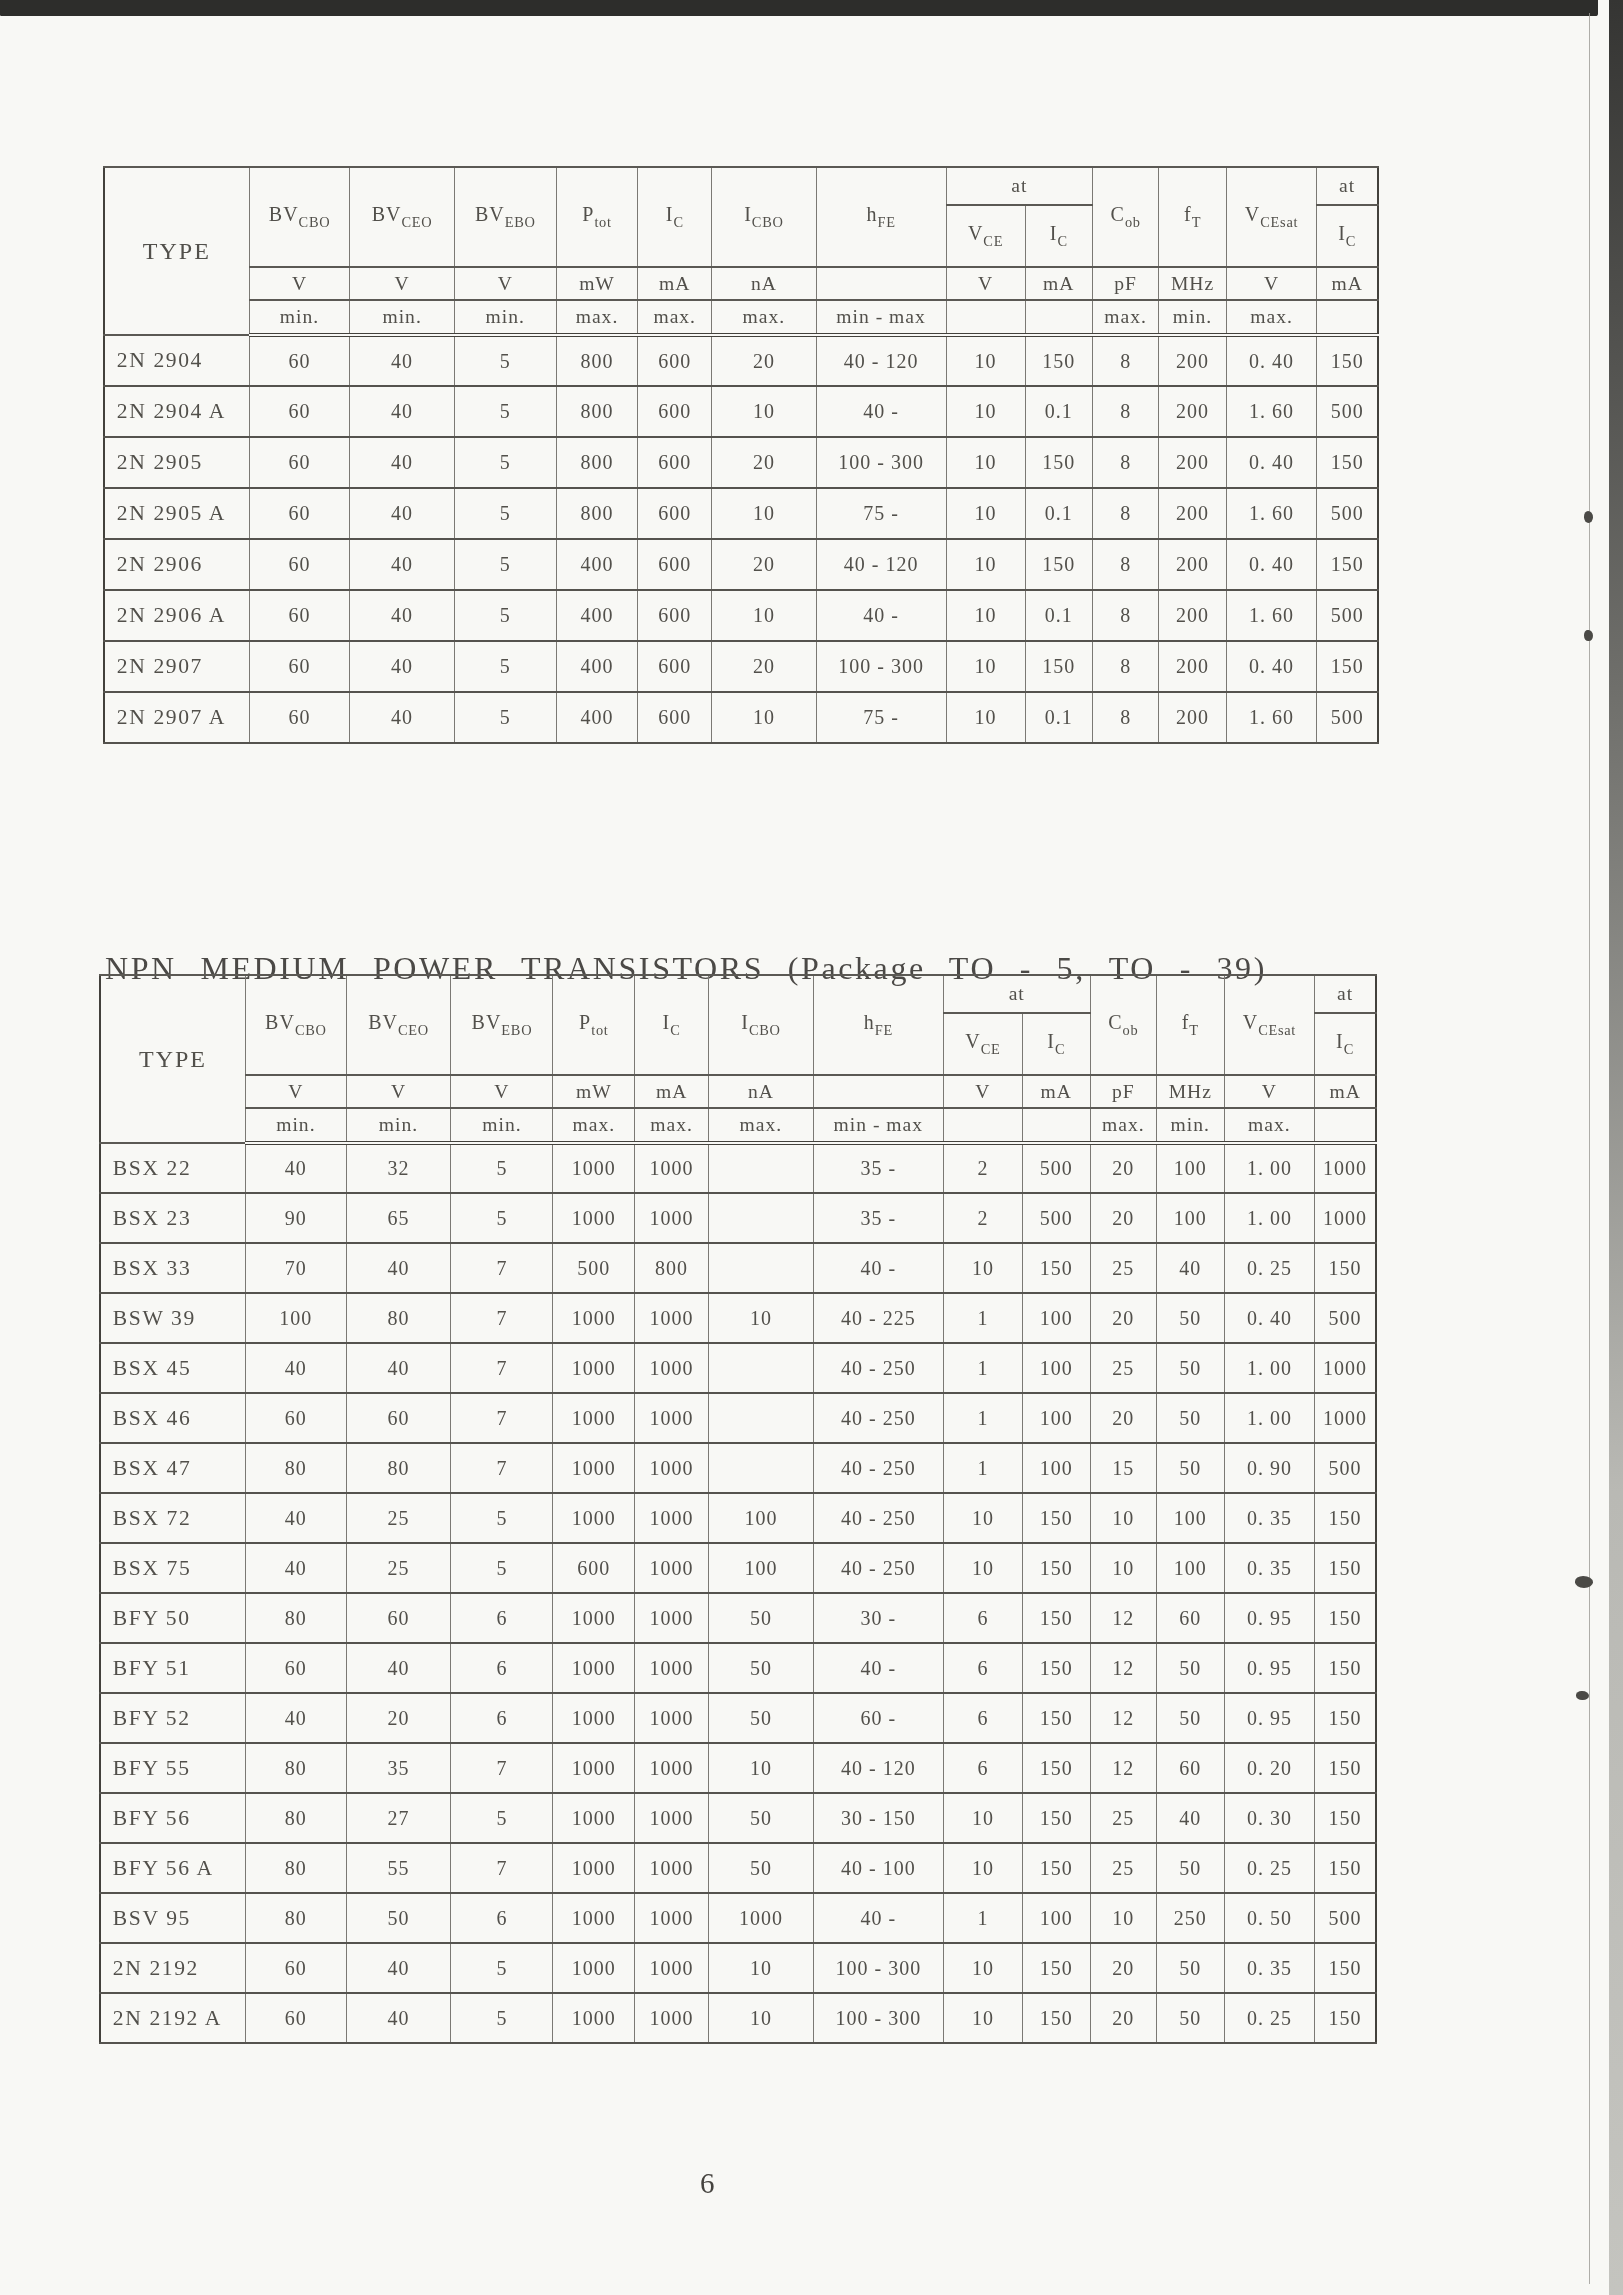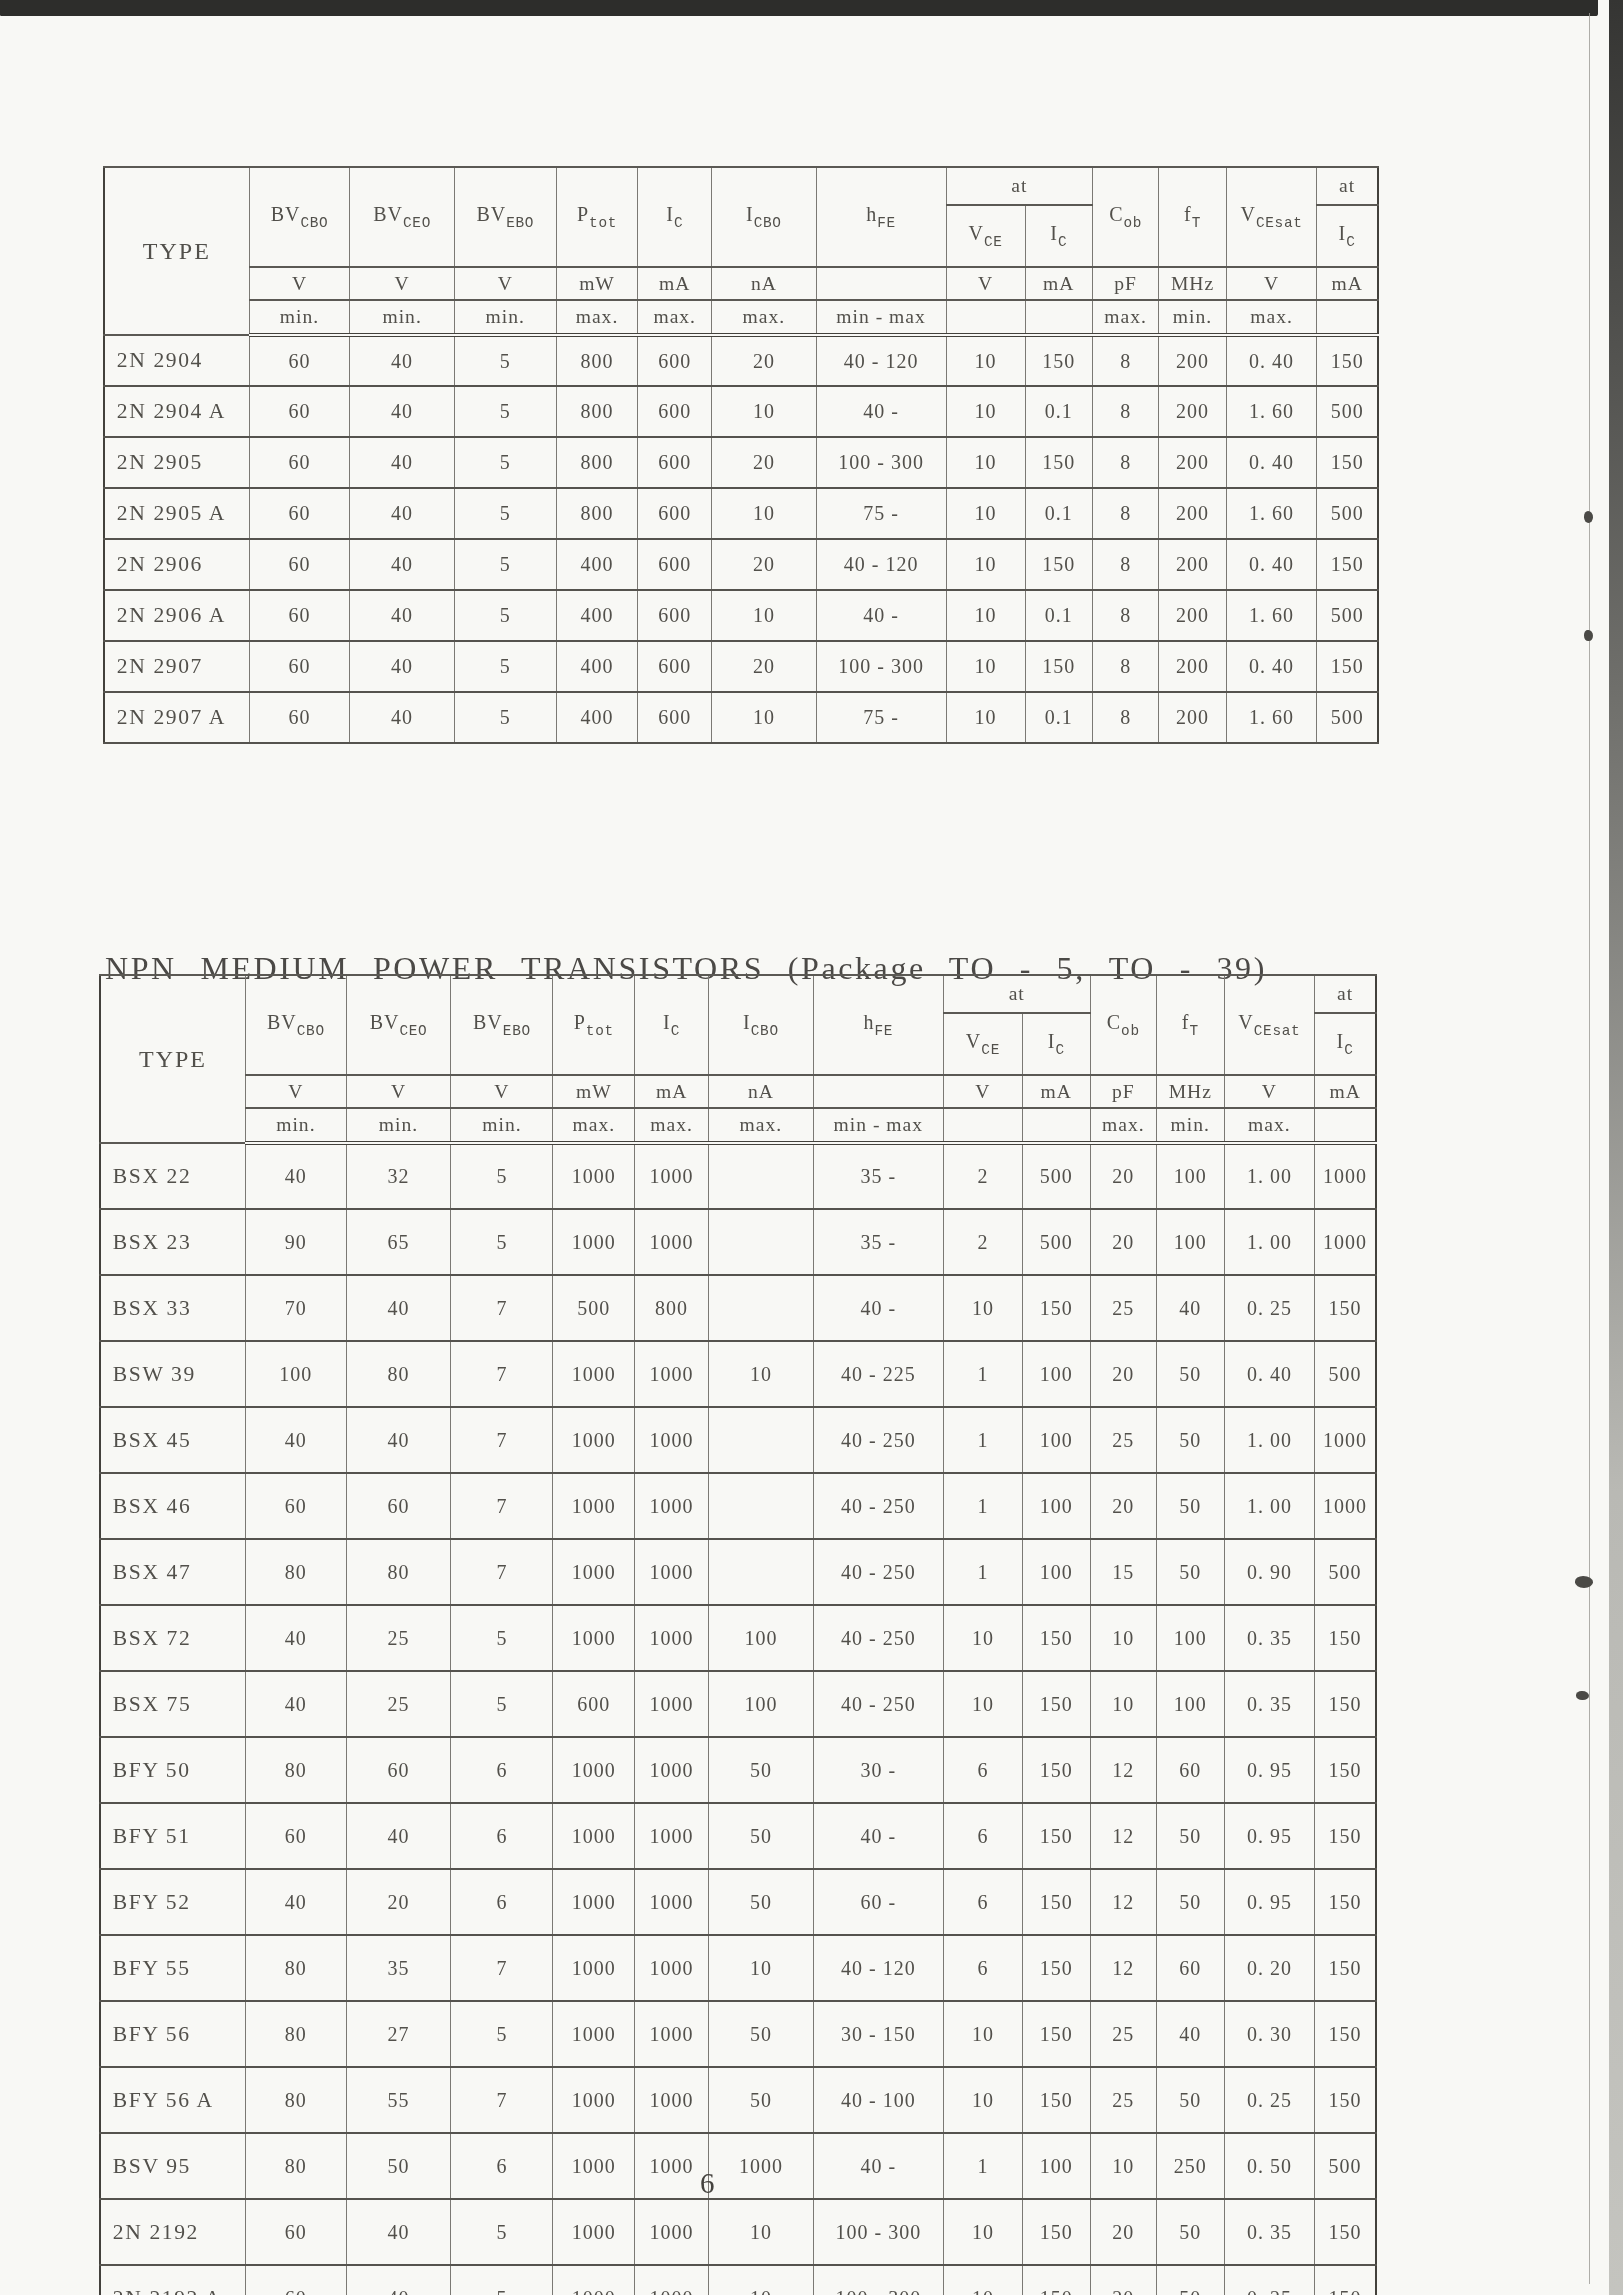"CBO" td.head-lab .sub { font-family: Liberation Mono, monospace -> none }
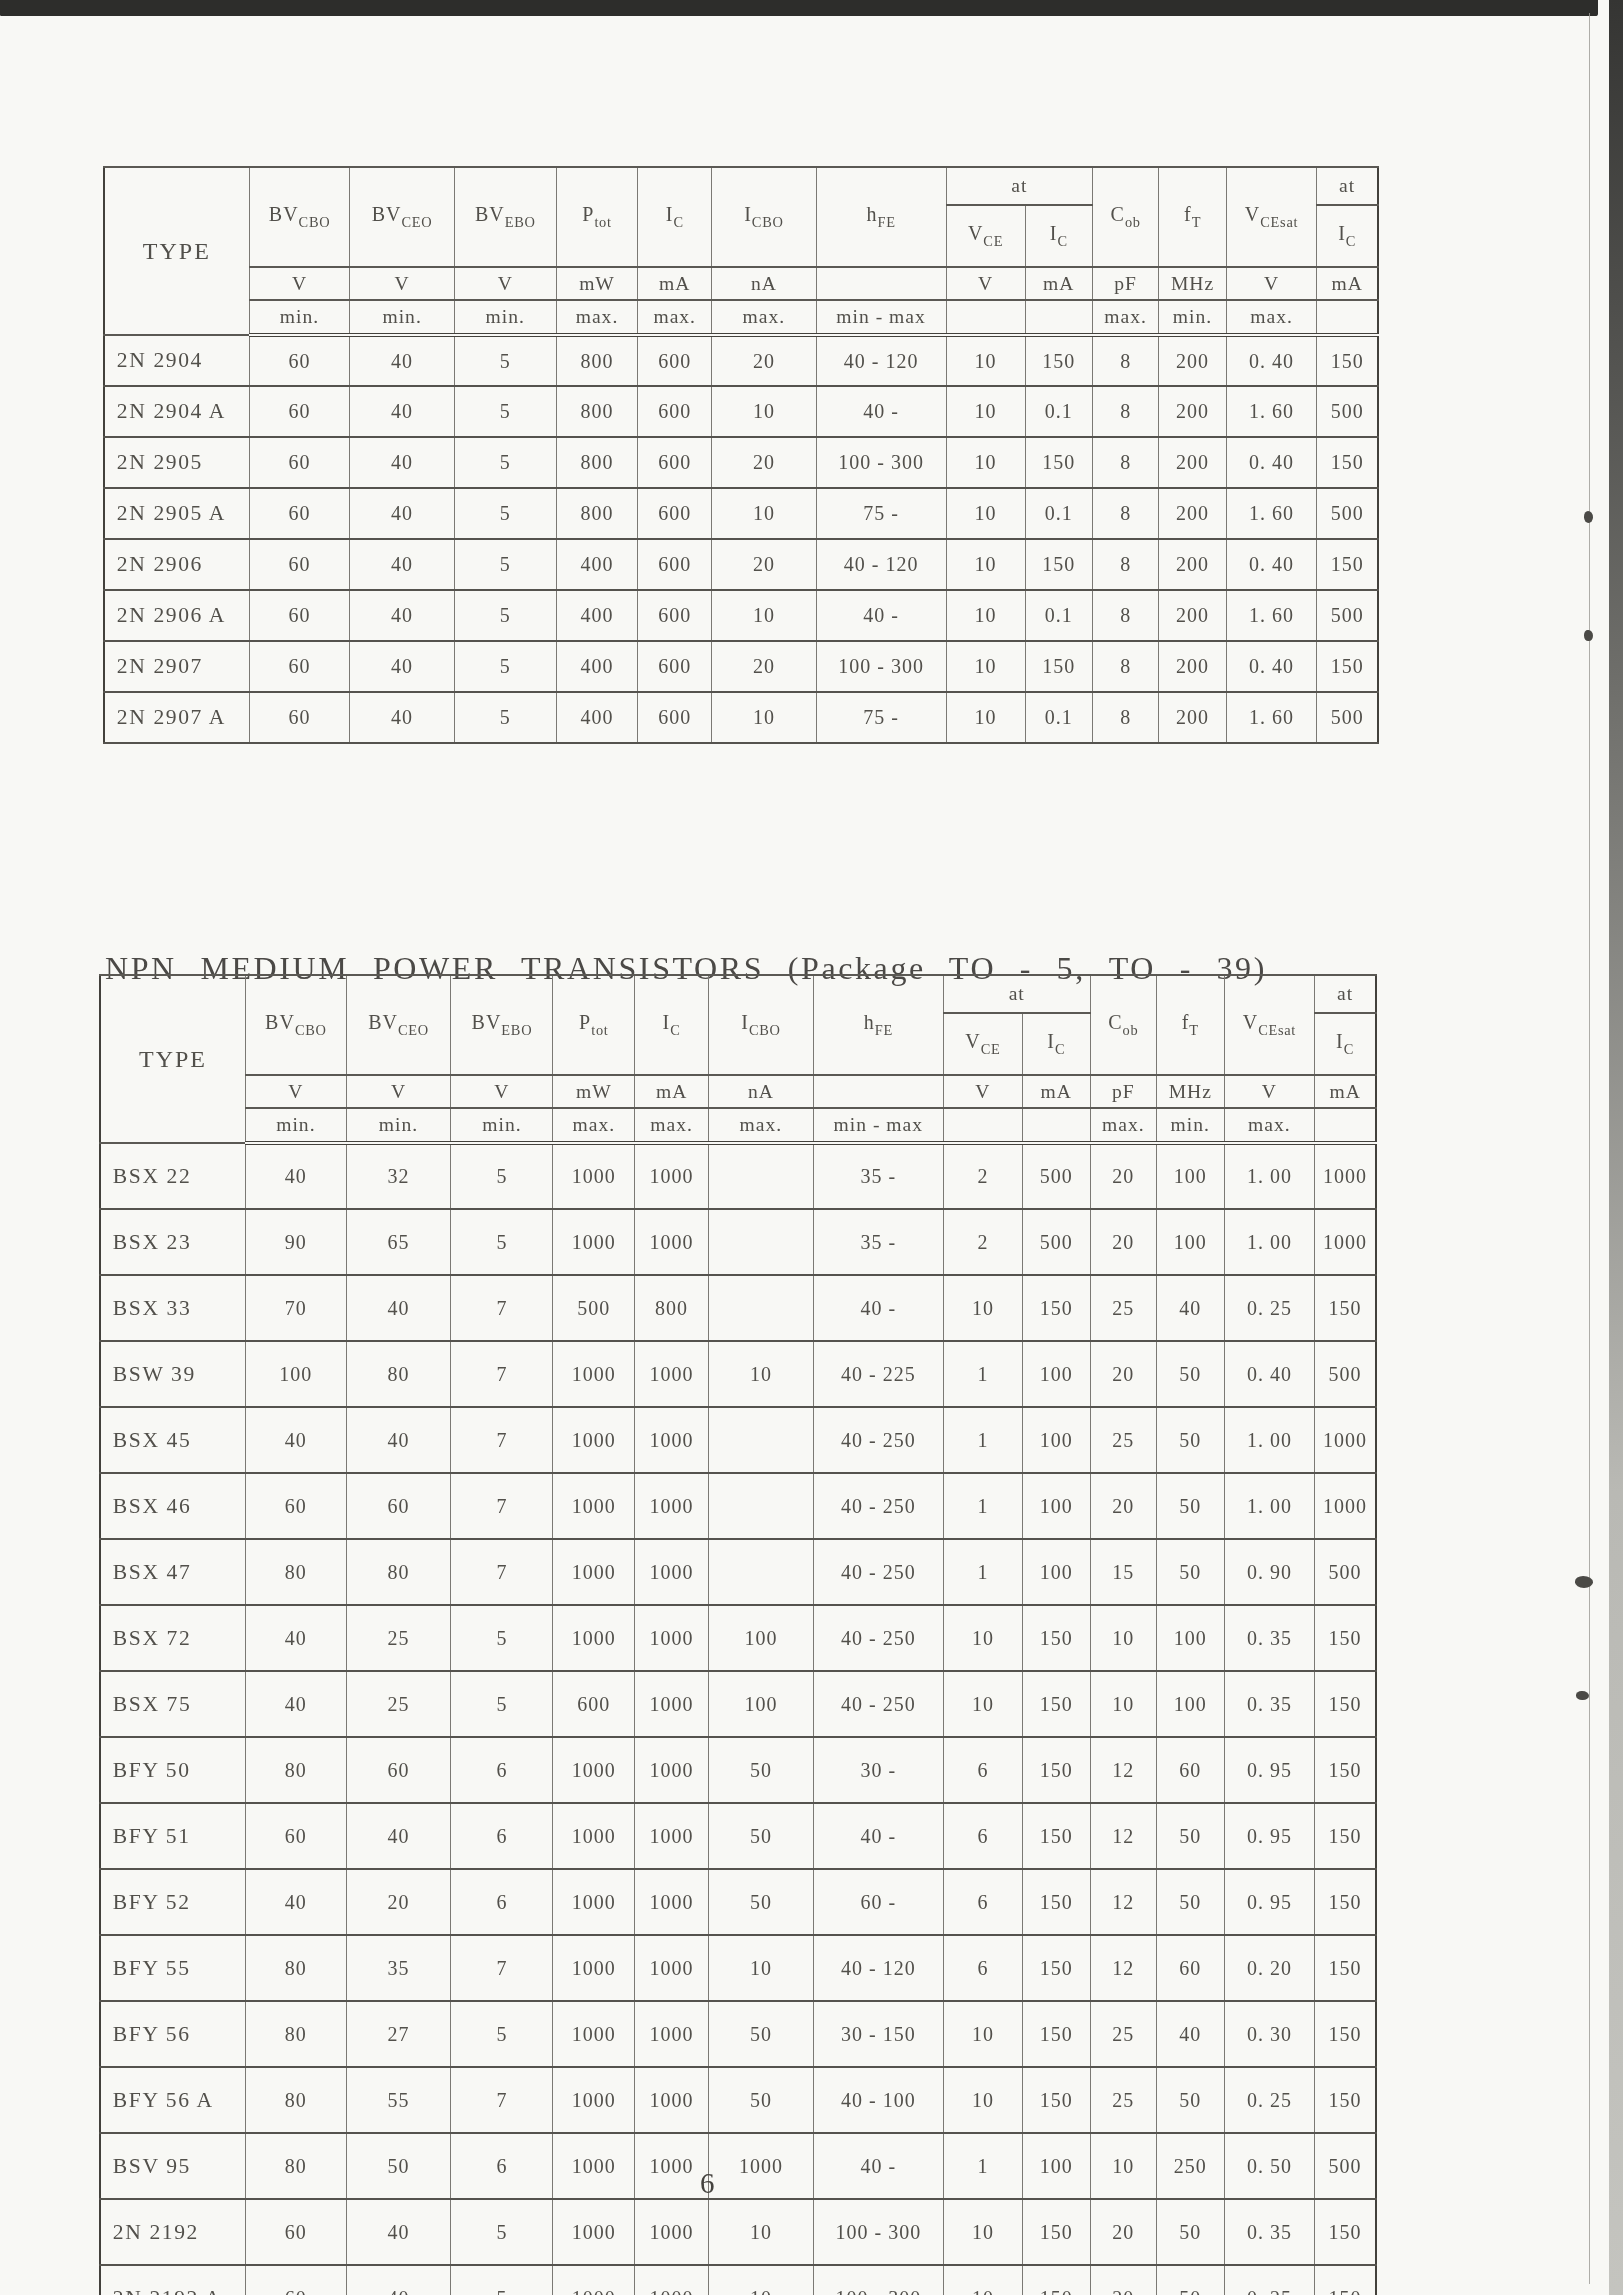"BSX 22" .t2 tbody tr { height: 66px -> 50px }
